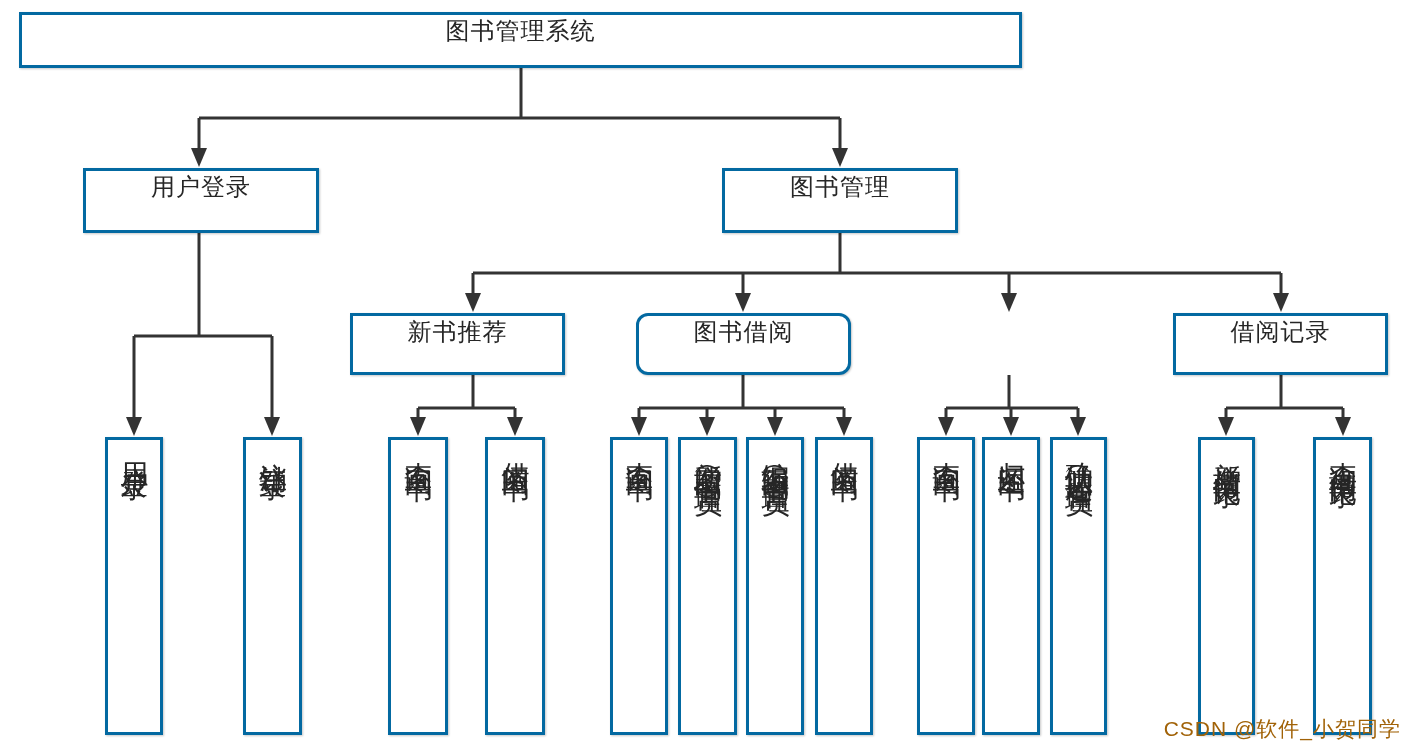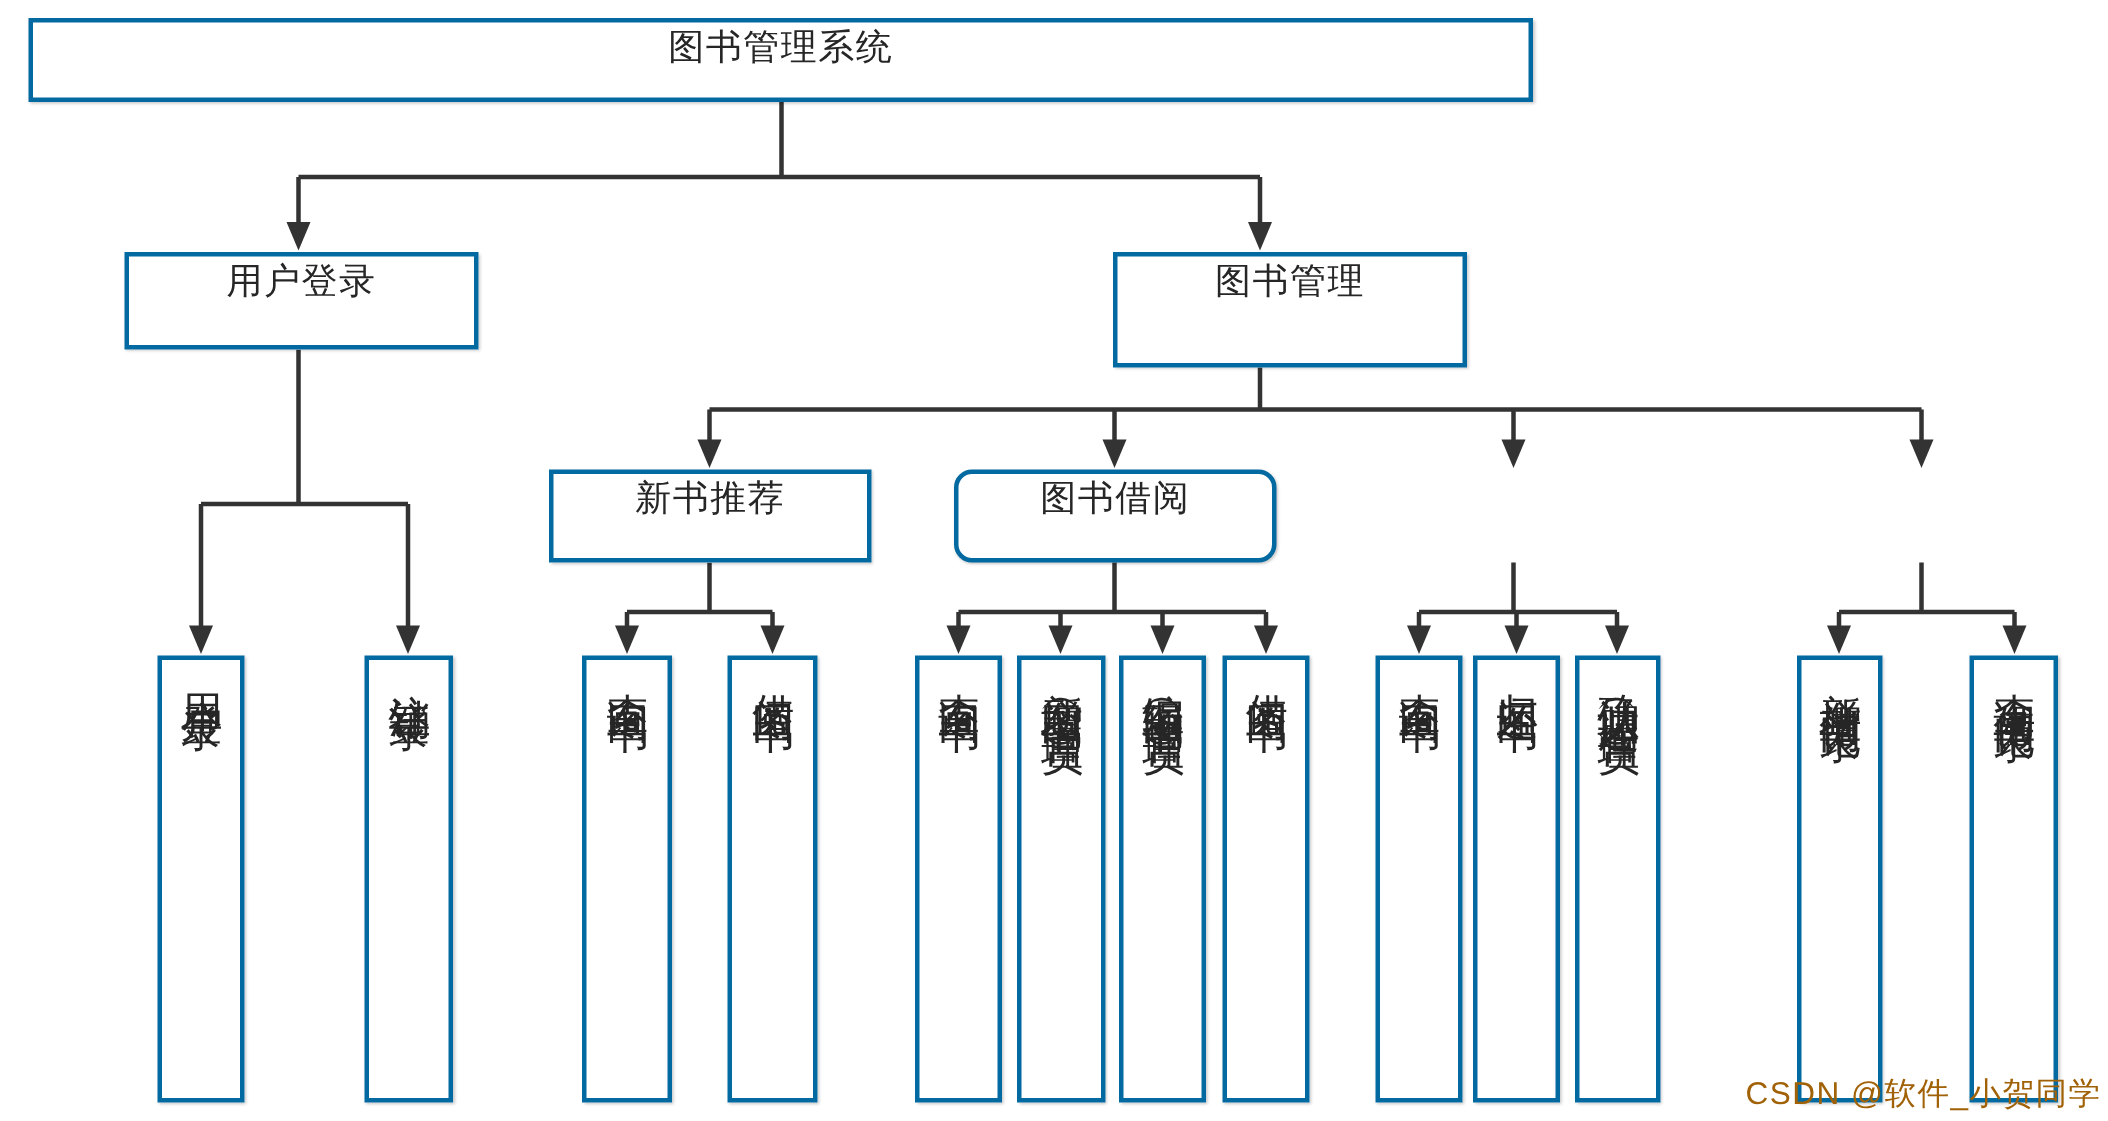"图书管理" div.node { height: 77px -> 65px; margin-left: 20px -> none }
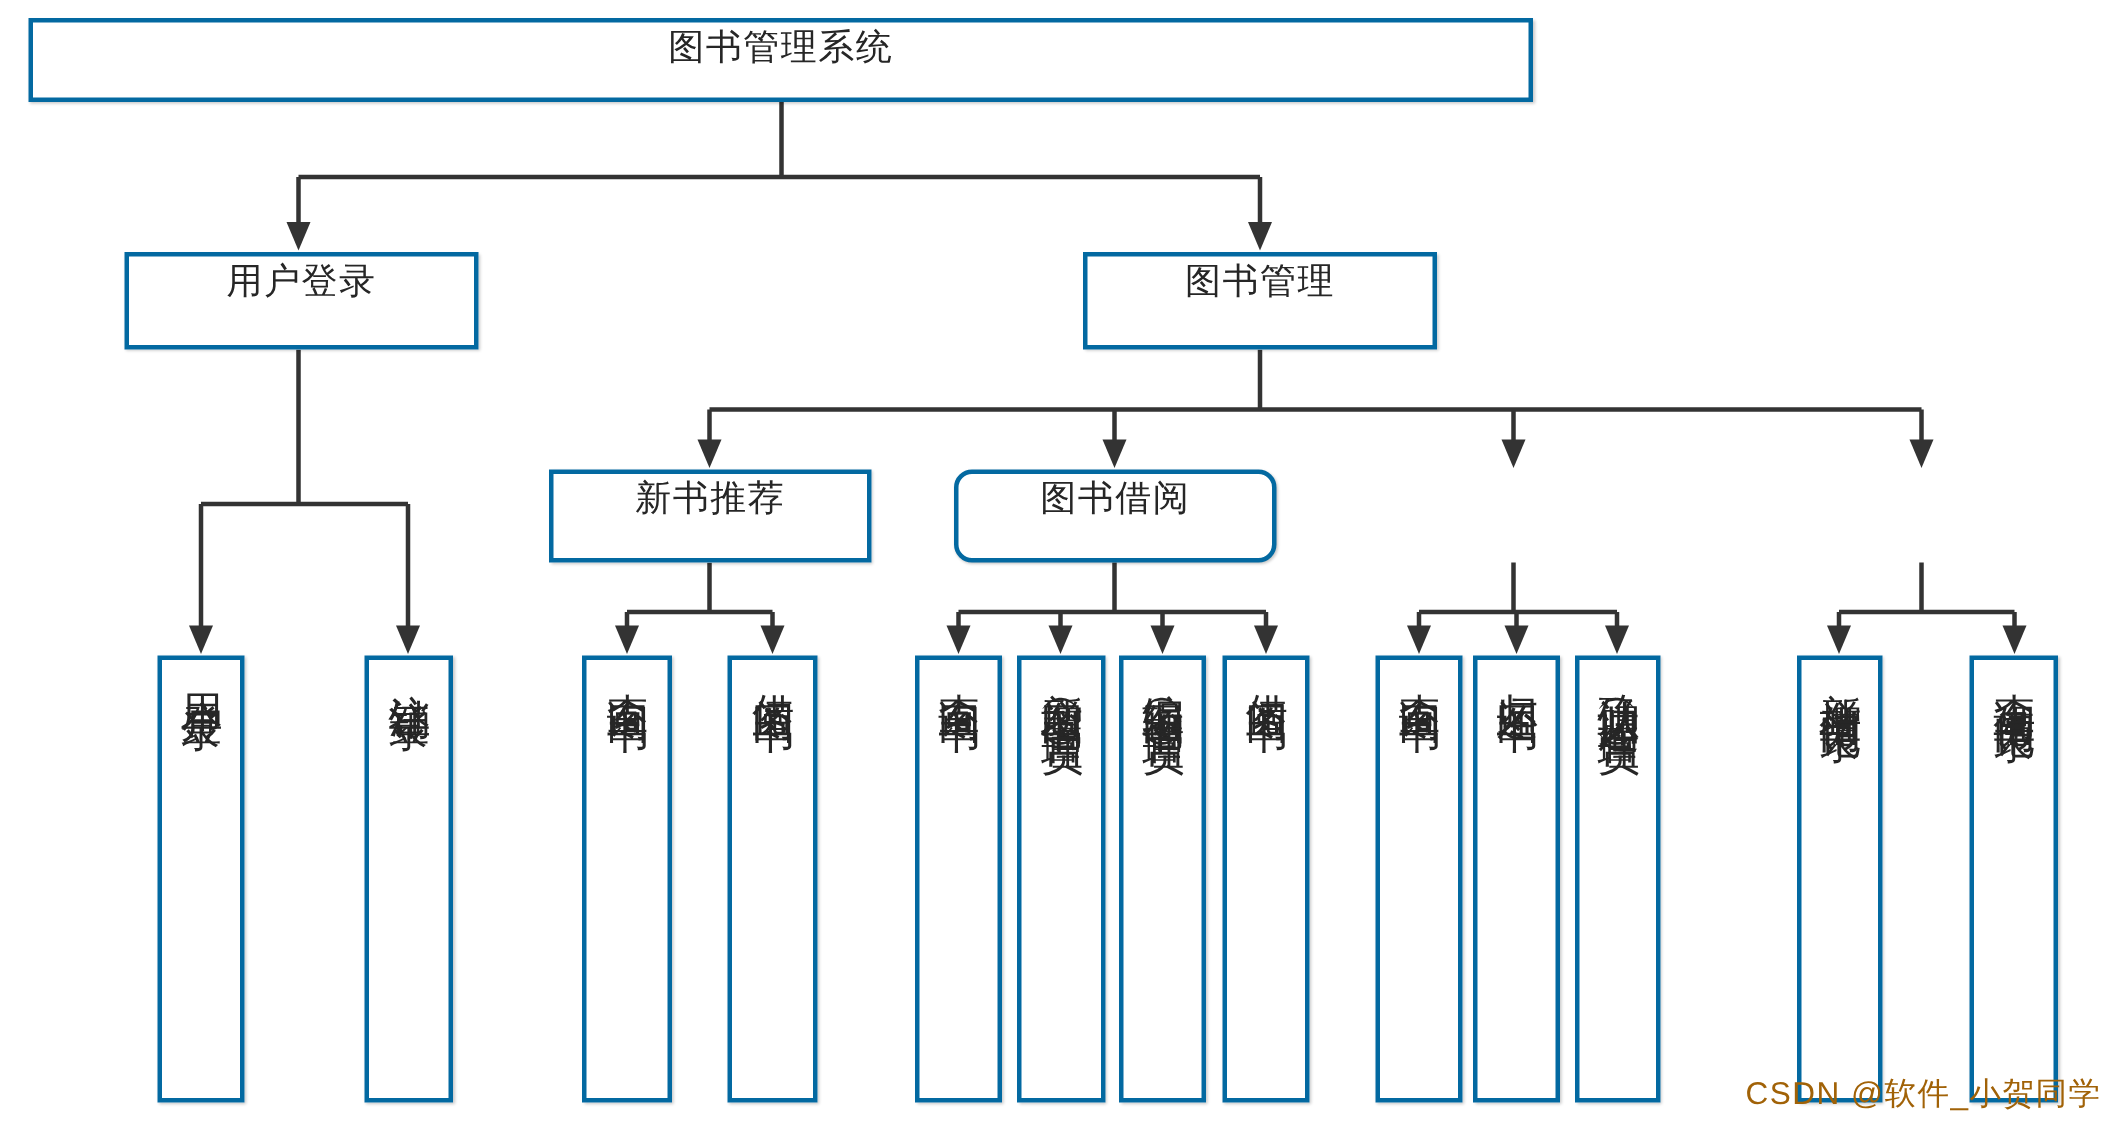"新书推荐" div.node { left: 366px -> 350px }
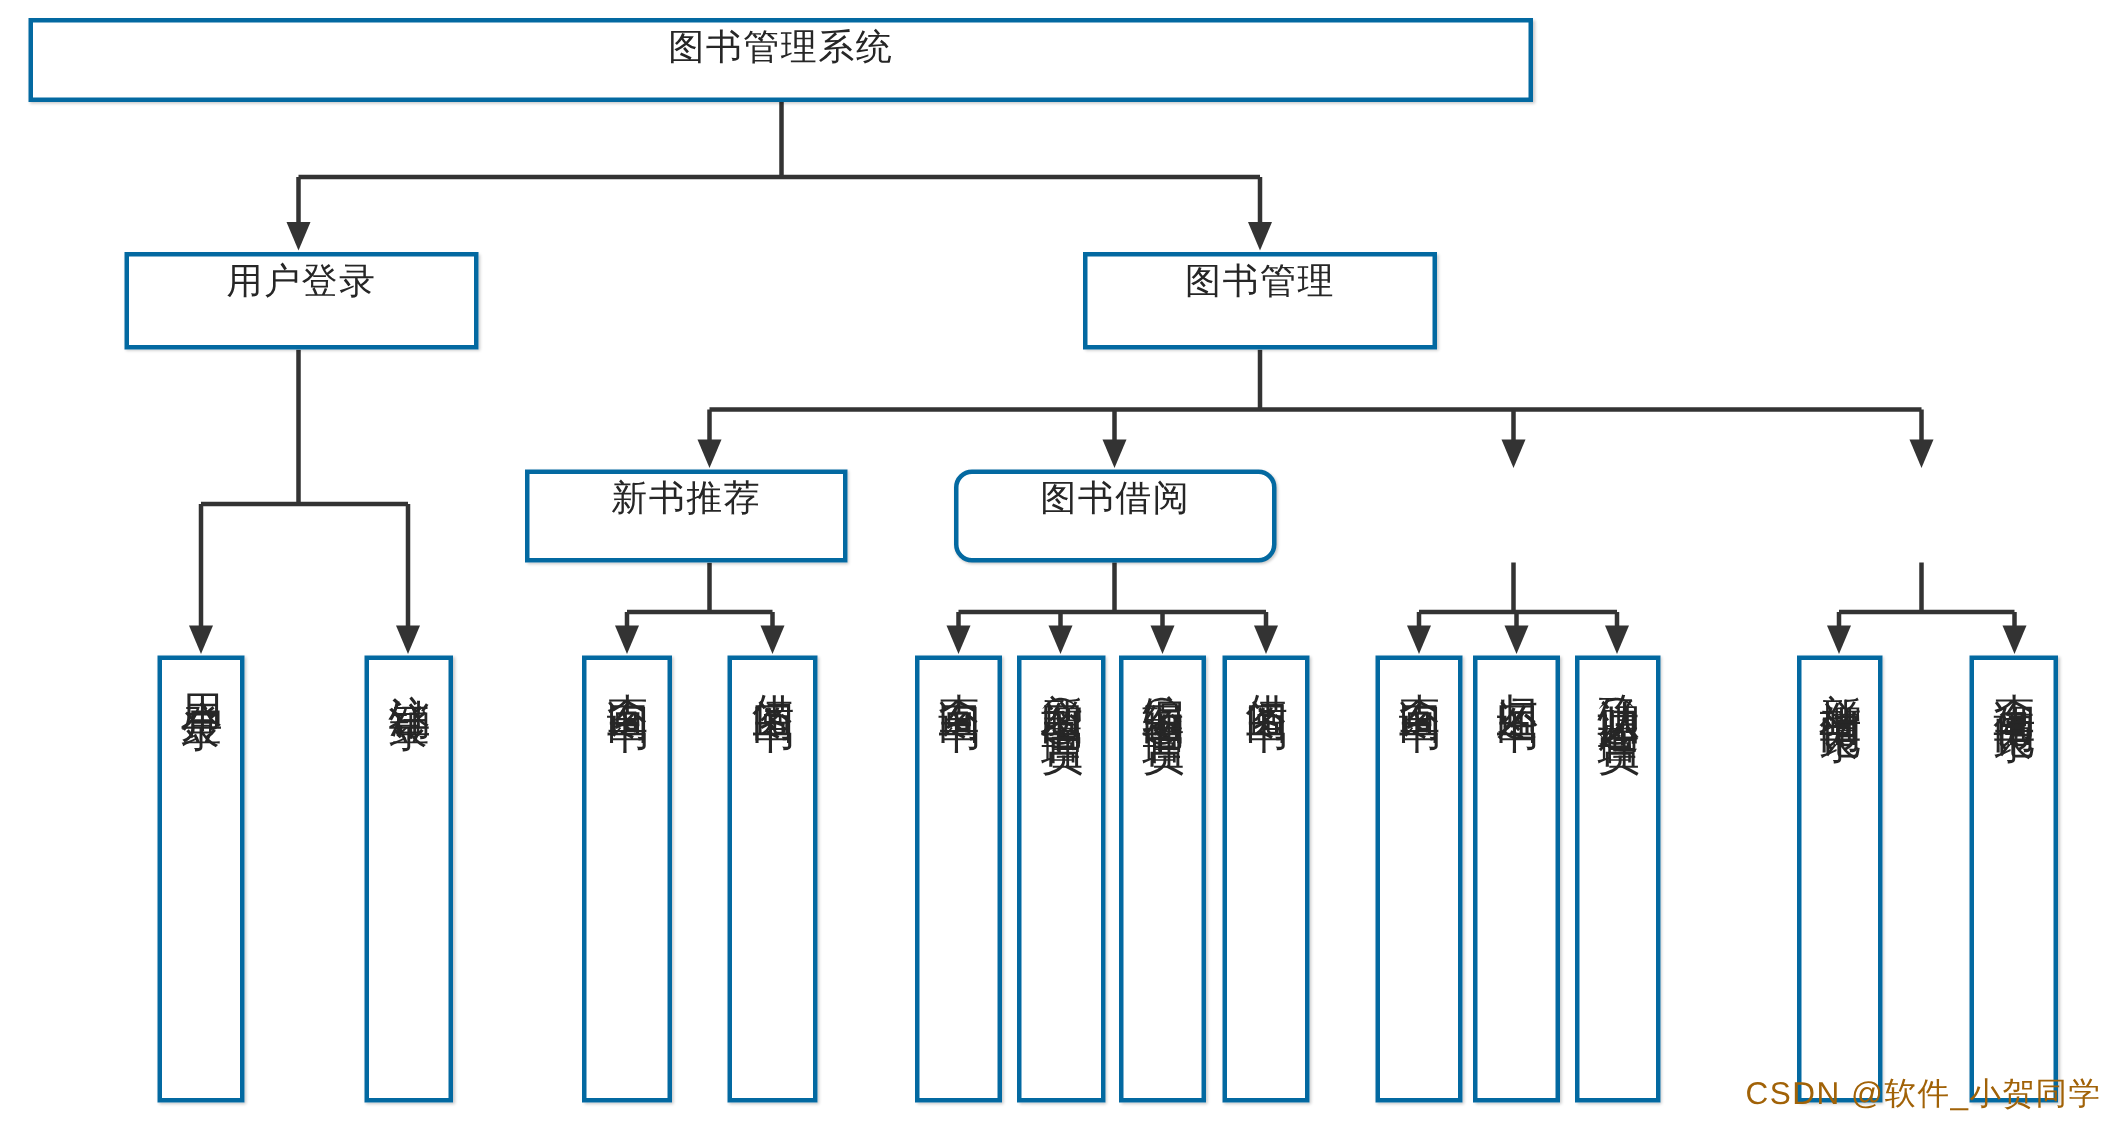"借阅记录" div.node { html: none -> <div> <span>借阅记录</span> </div> }
